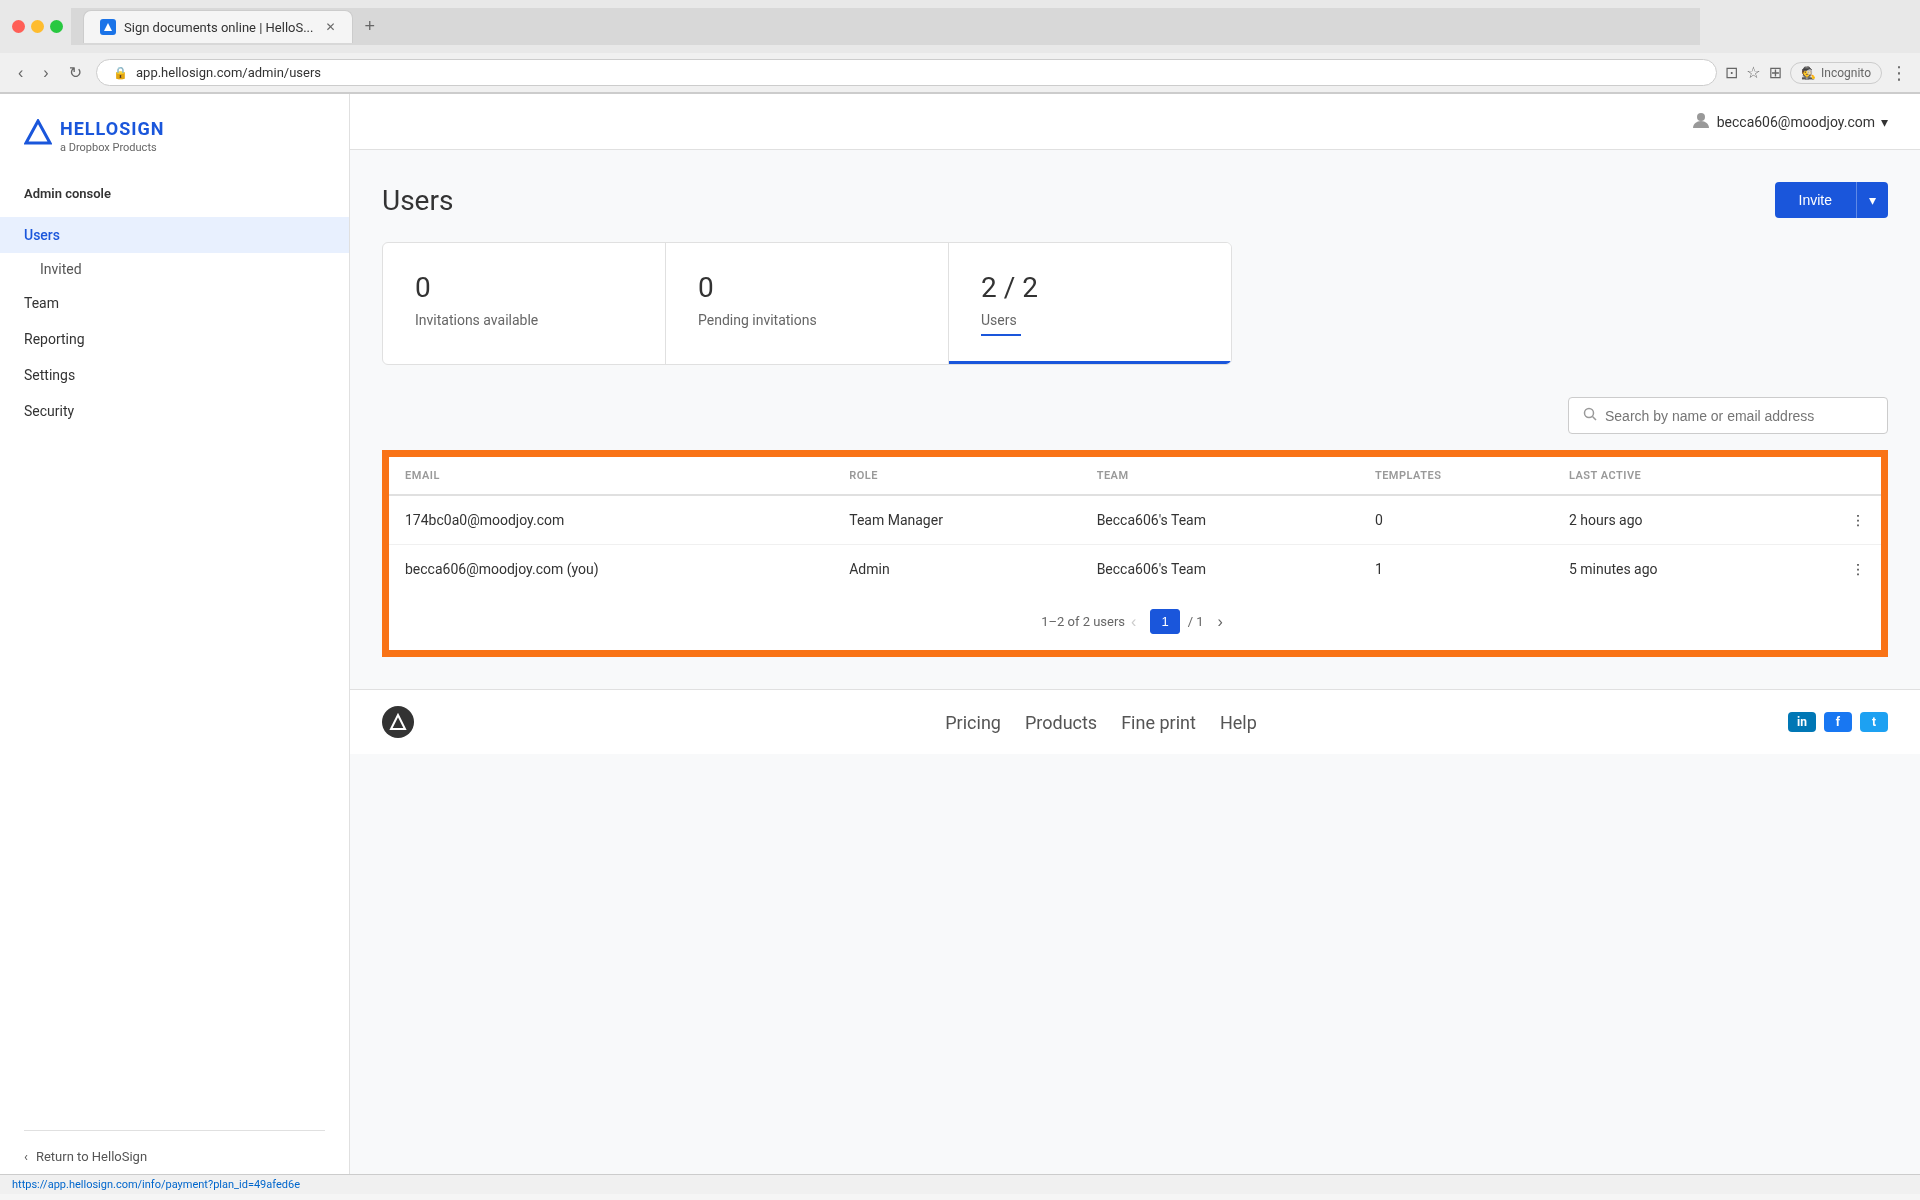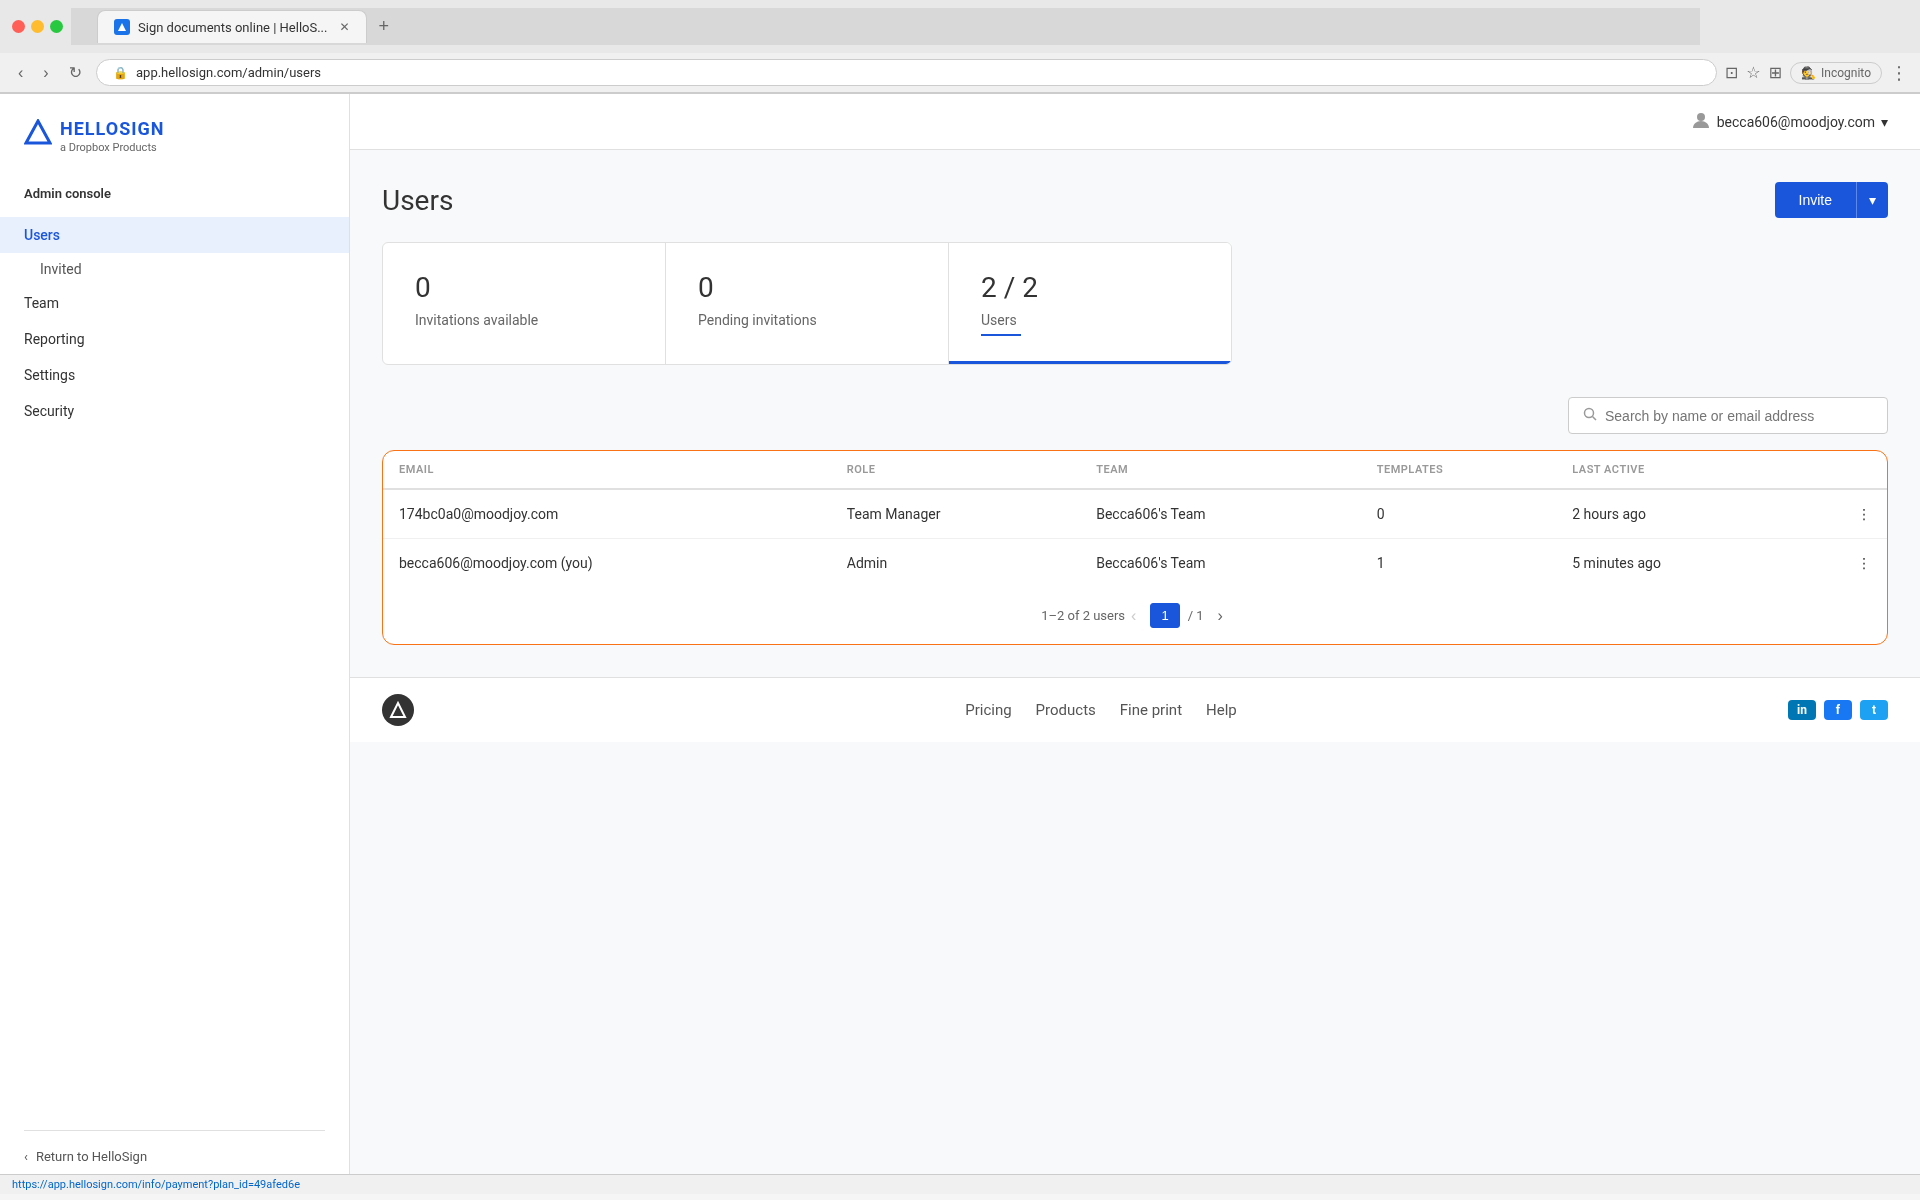"Sign documents online | HelloS..." .tab-bar { padding: 0 26px -> 0 12px }
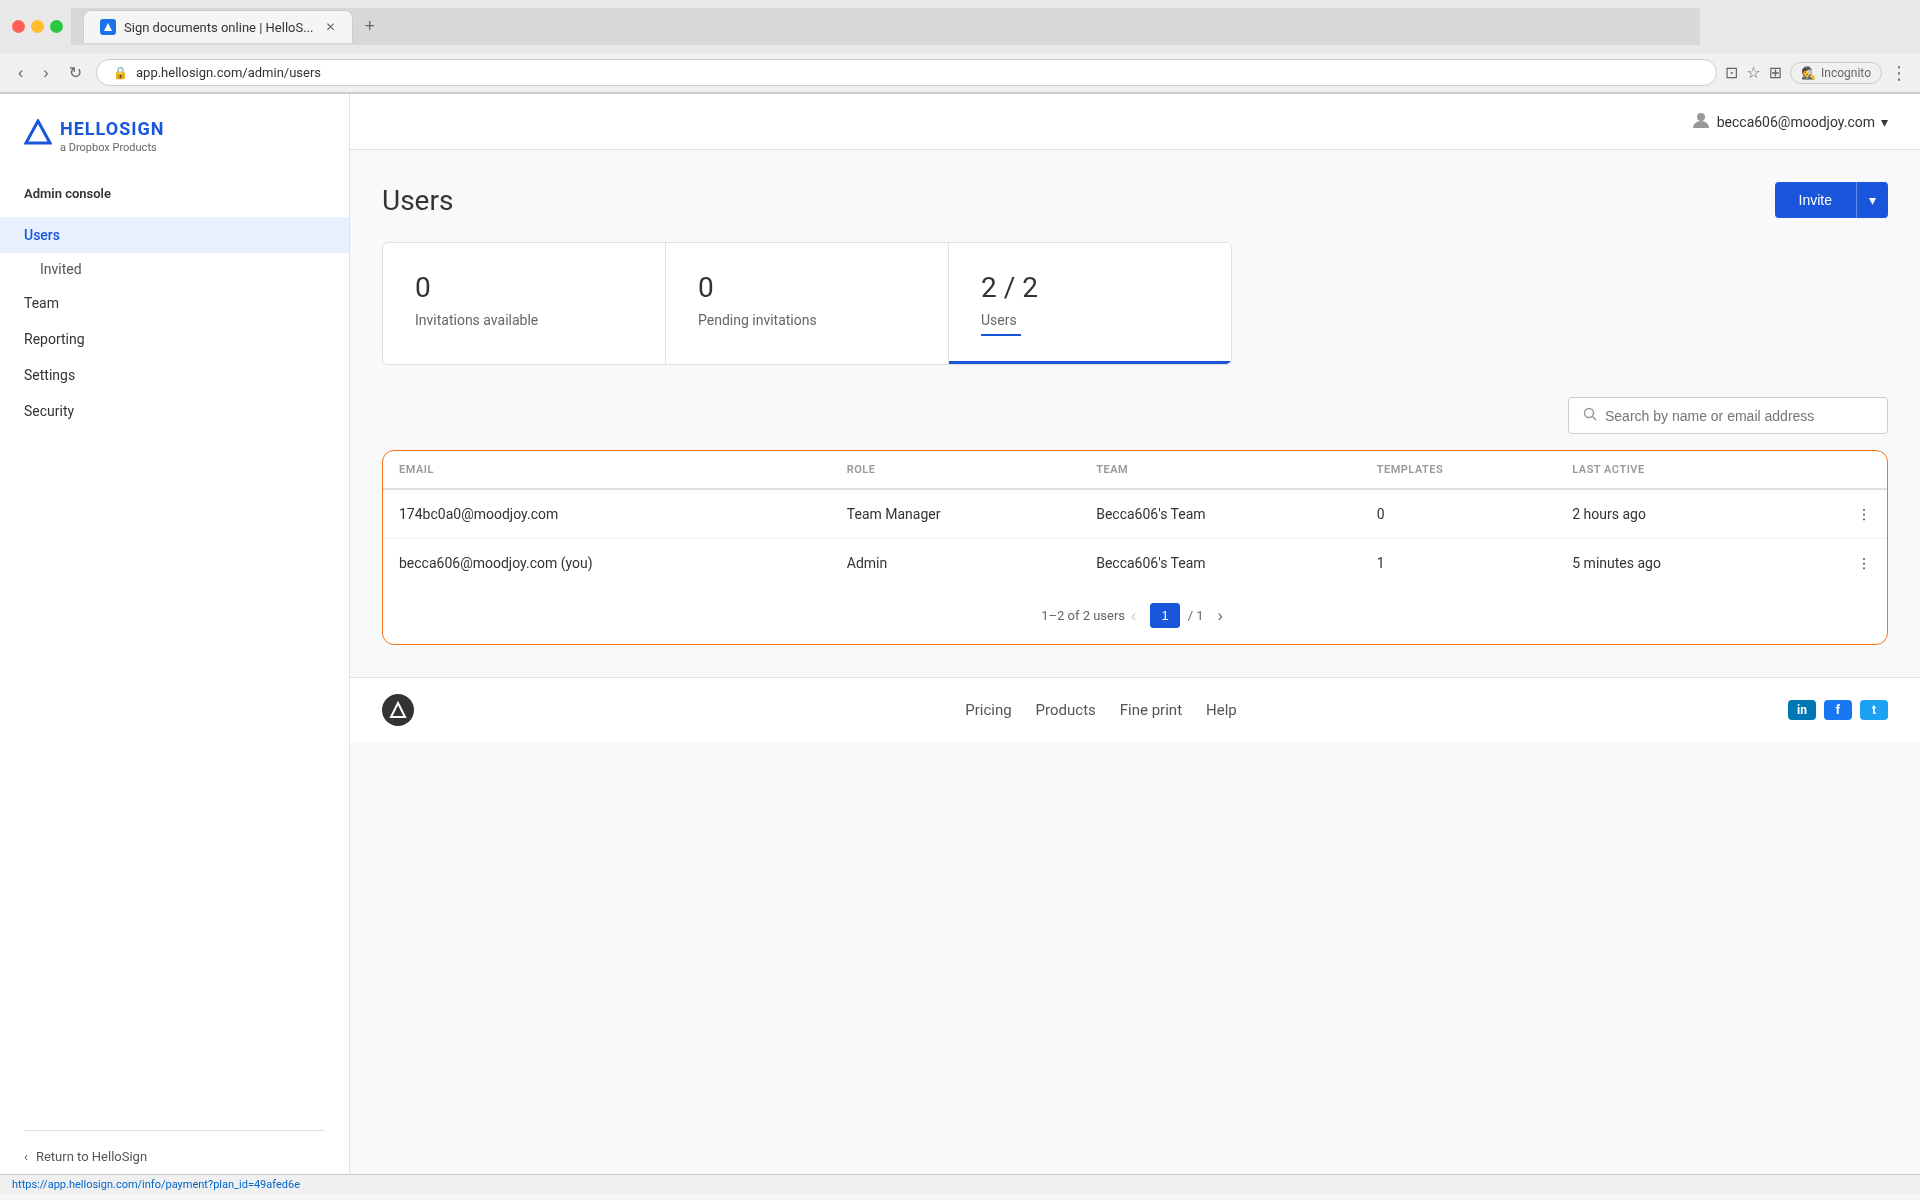"EMAIL" .table-container { border: 1px solid #f97316 -> 7px solid #f97316; border-radius: 12px -> 0 }
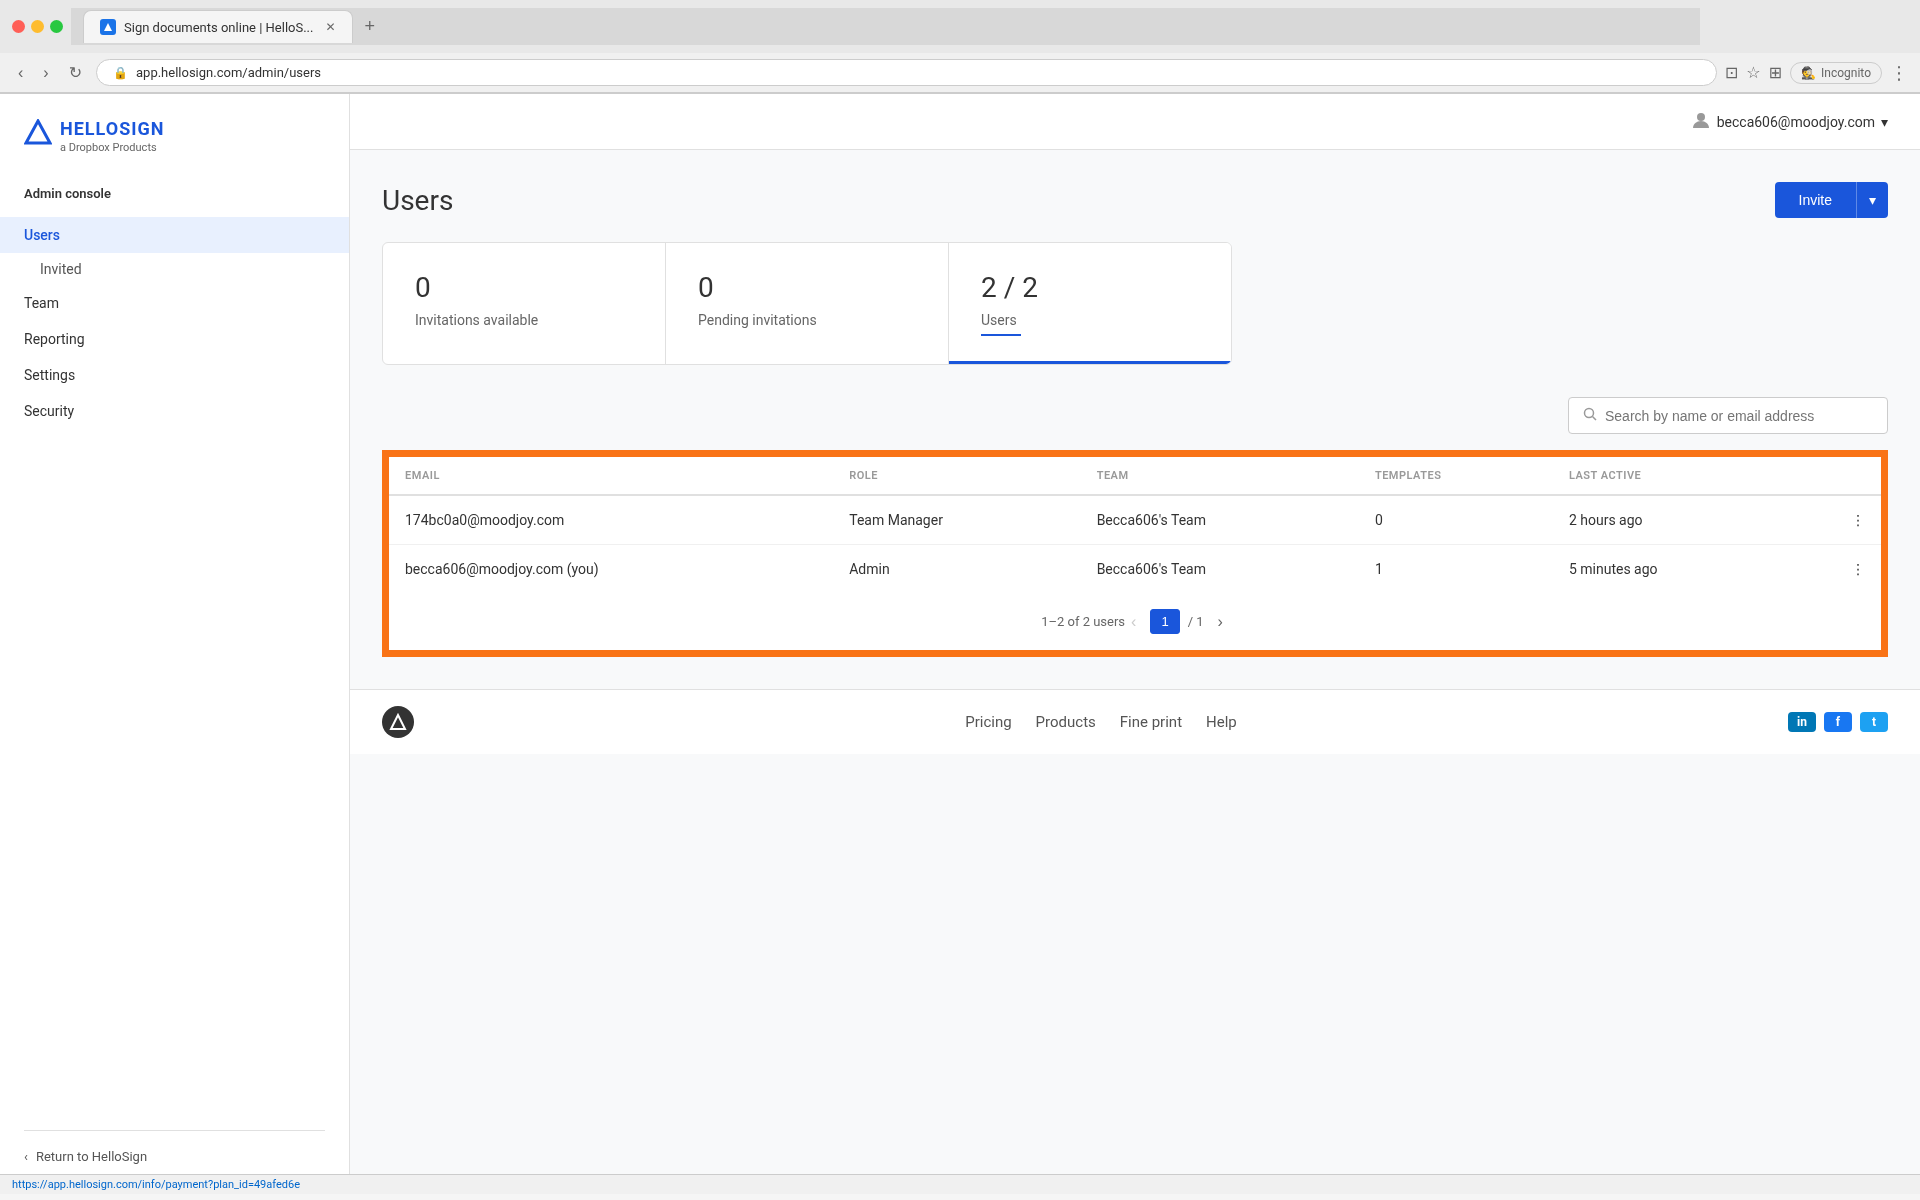"Pricing" .footer-link-item { font-size: 15px -> 18px }
